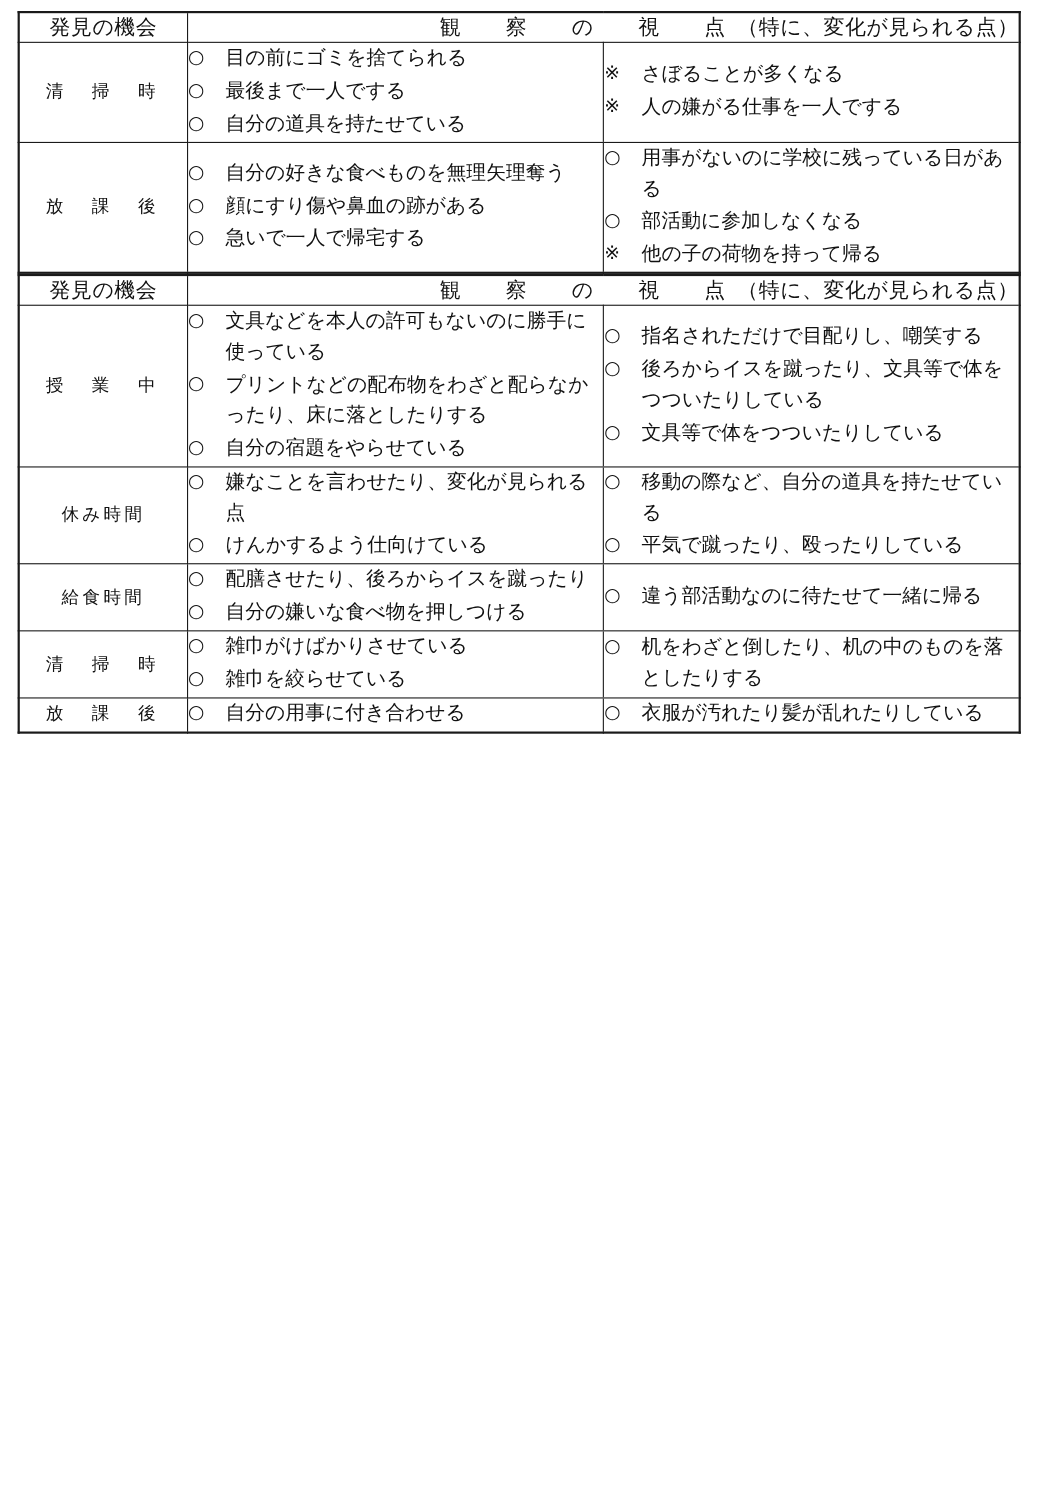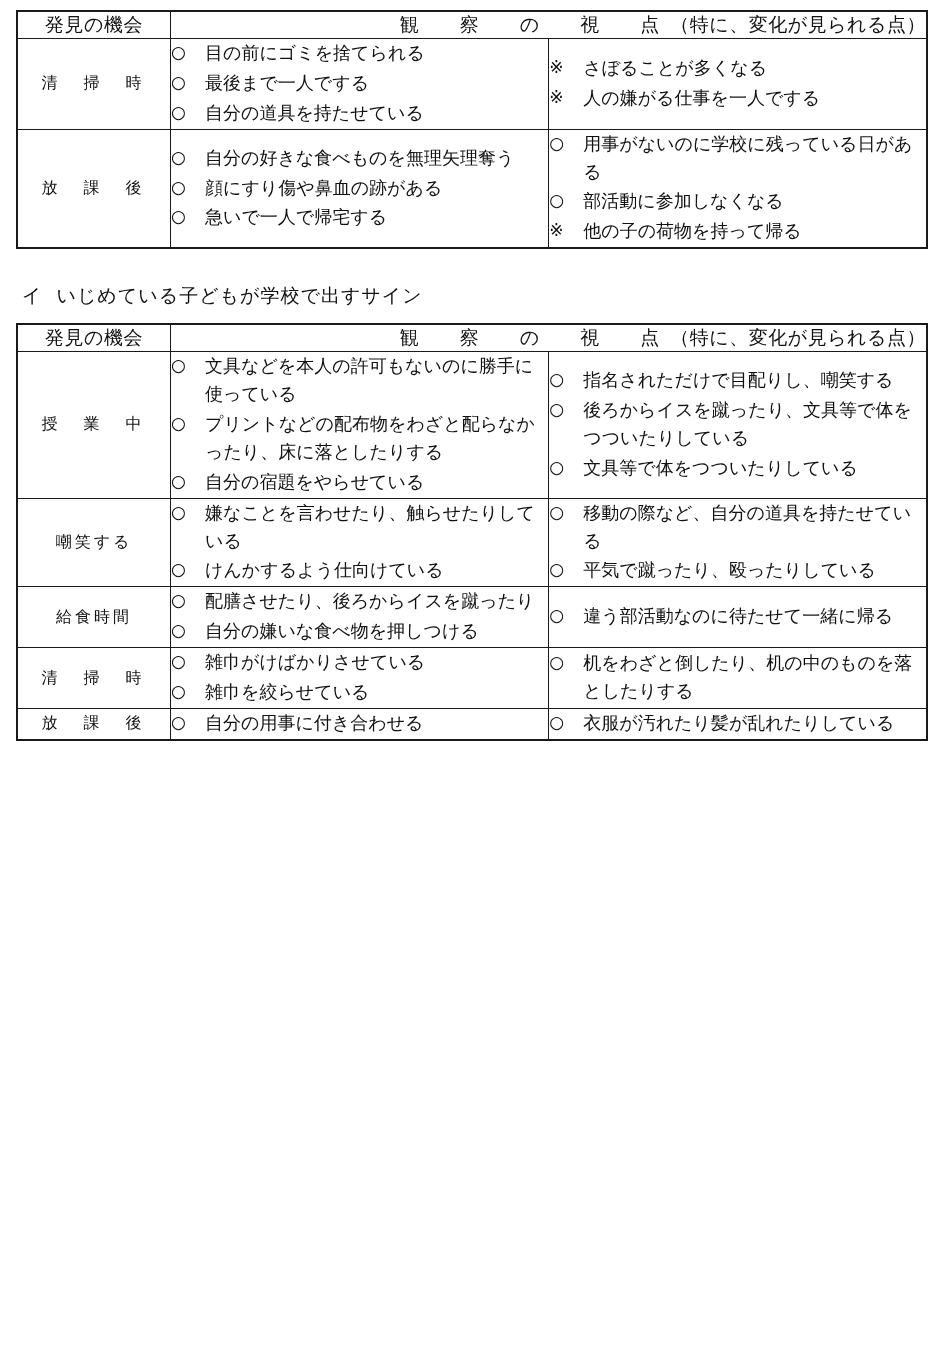"イ いじめている子どもが学校で出すサイン" div.section-heading { html: <div> <span>イ</span><span>いじめている子どもが学校で出すサイン</span> </div> -> none }
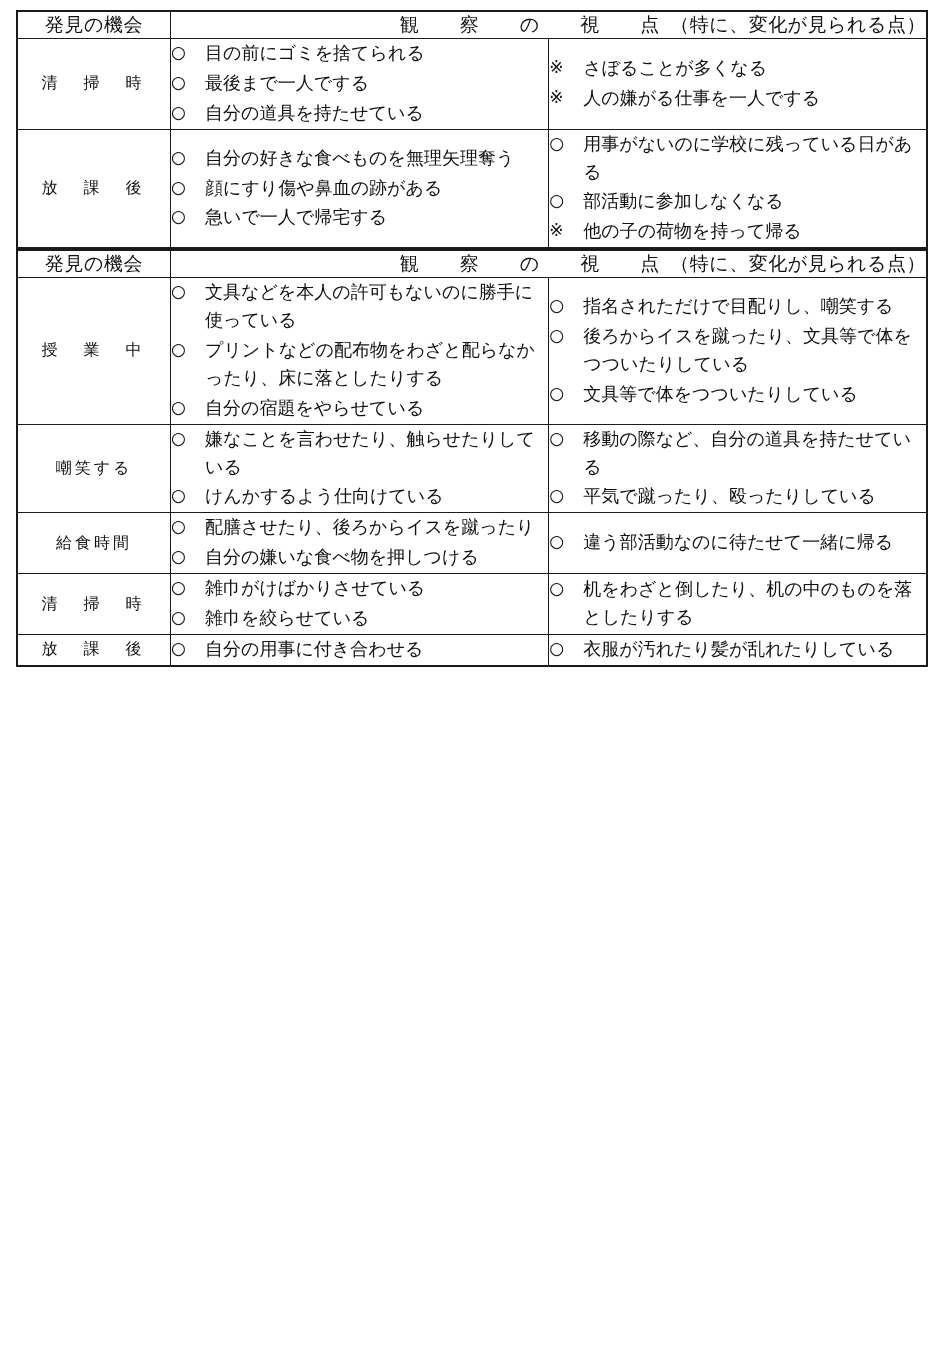"嫌なことを言わせたり、触らせたりしている" span.tx { text: 触らせたりしている -> 変化が見られる点 }
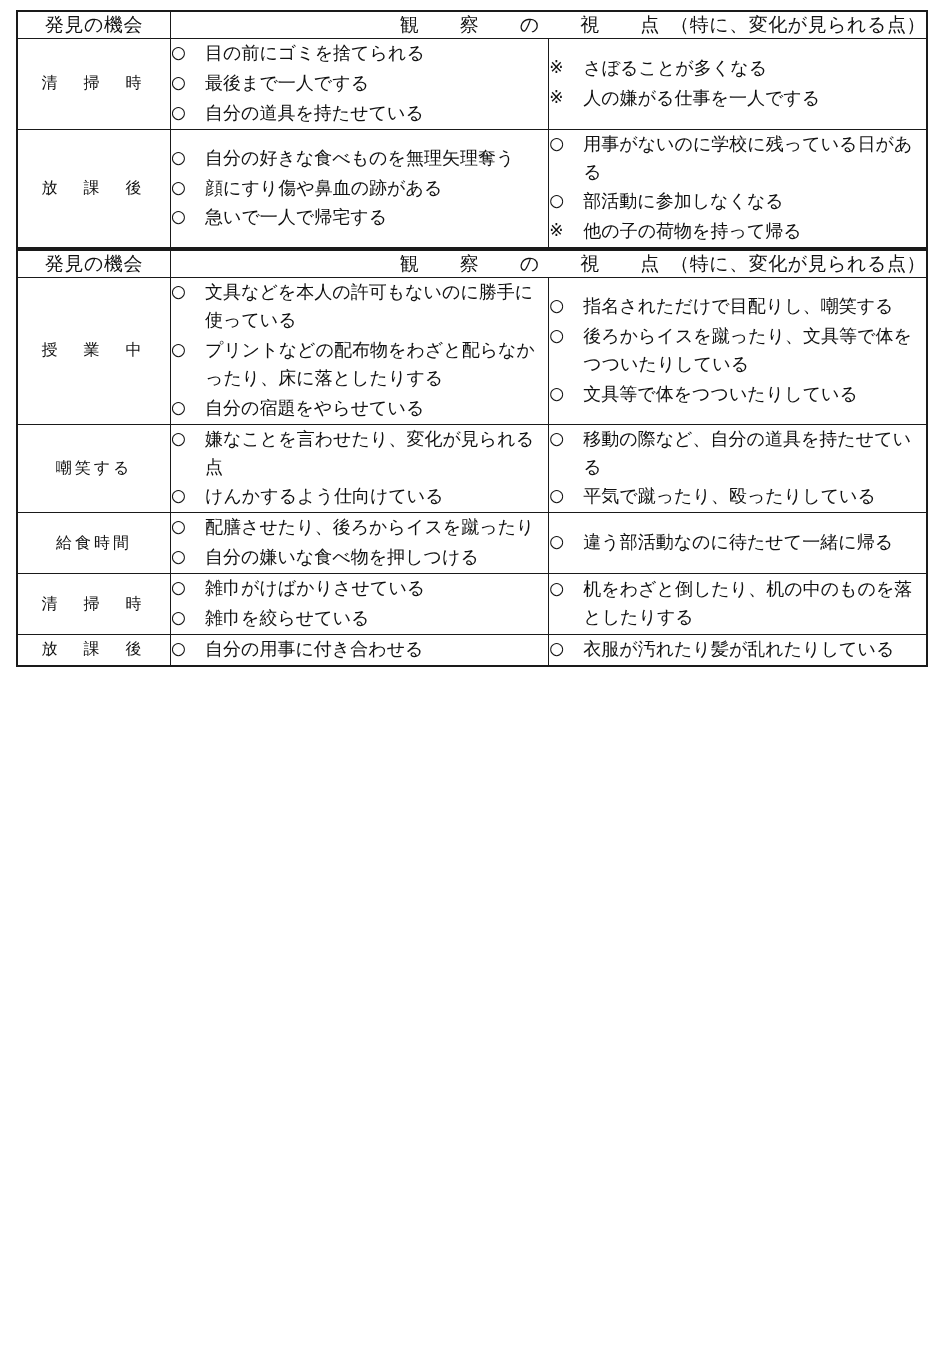"嘲笑する" td.occasion { text: 嘲笑する -> 休み時間 }
